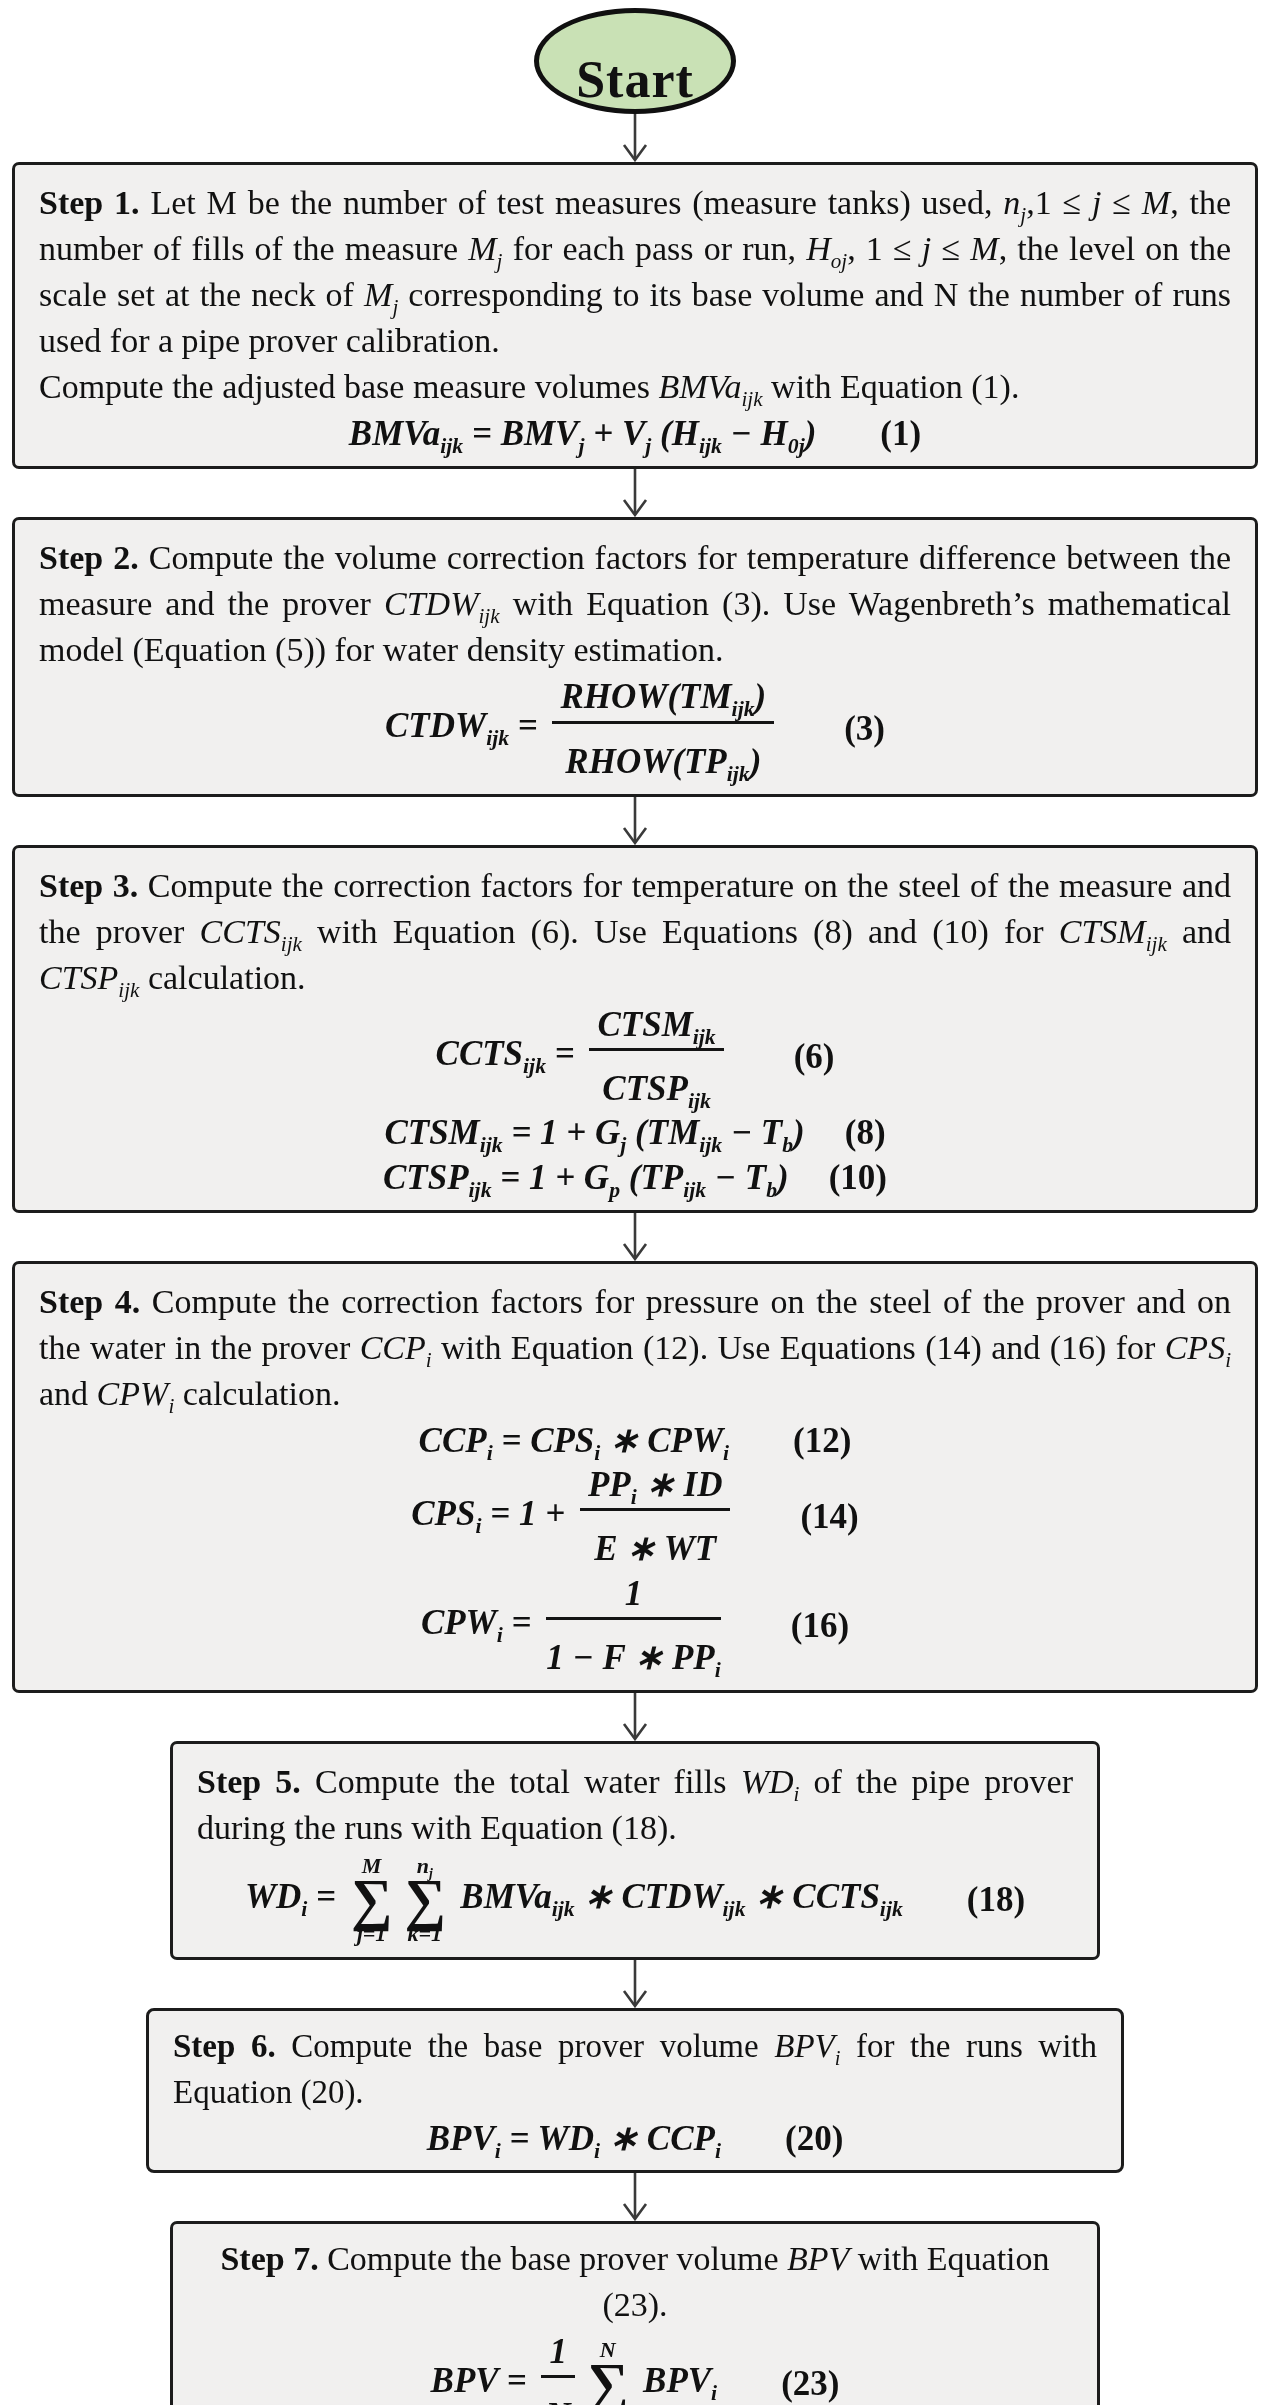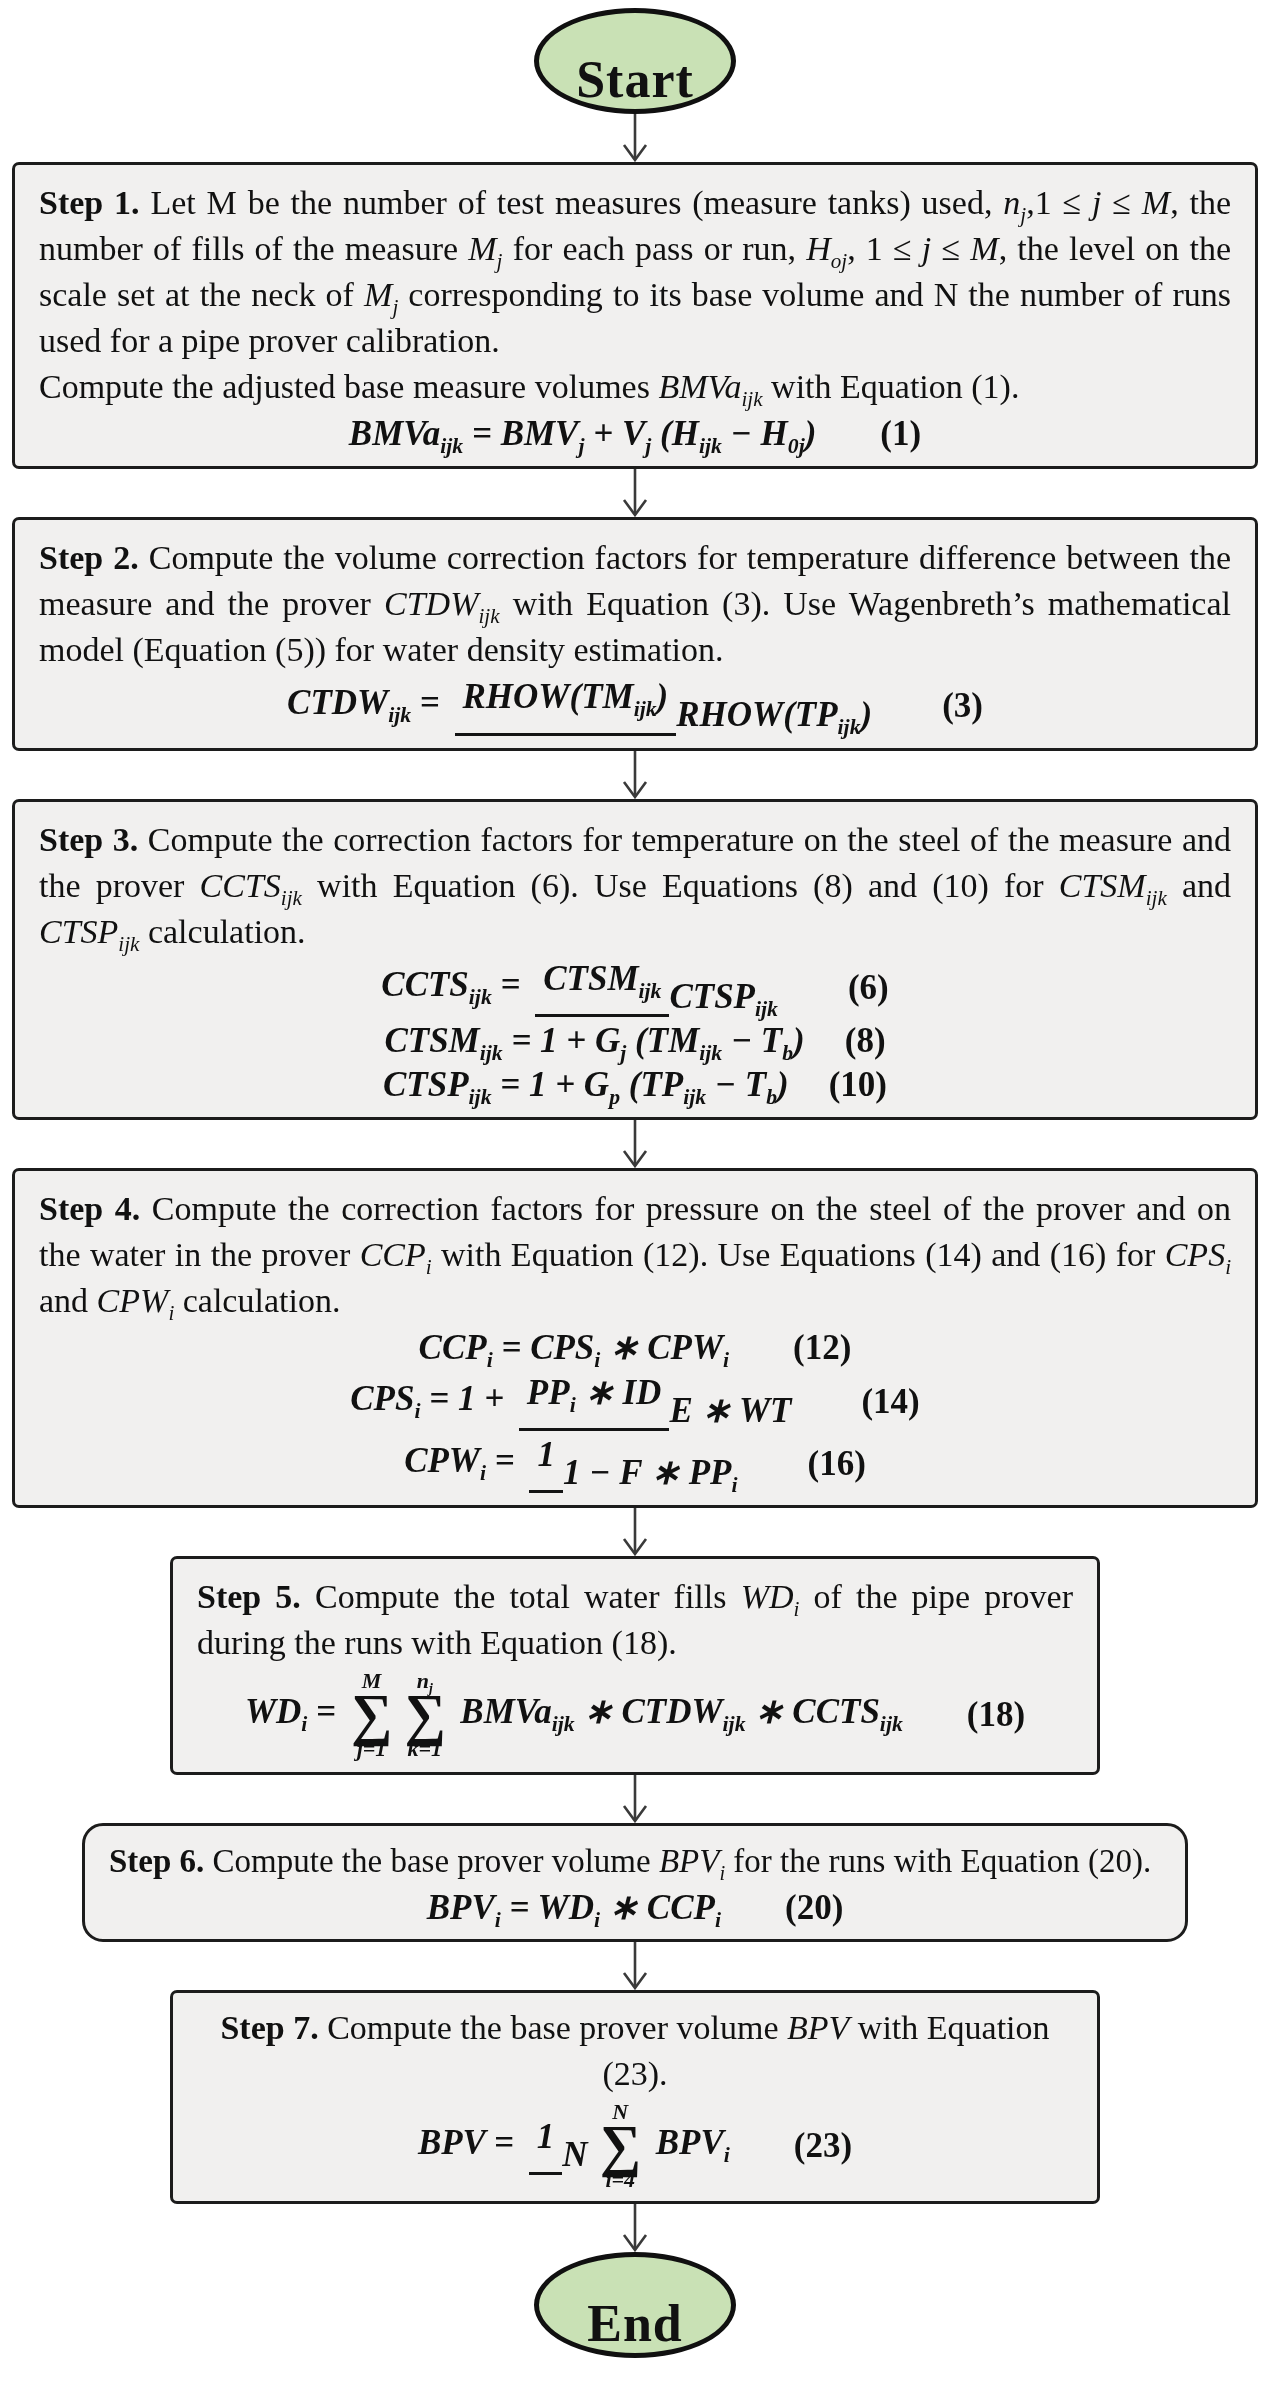"RHOW(TMijk)" .frac { flex-direction: row -> column }
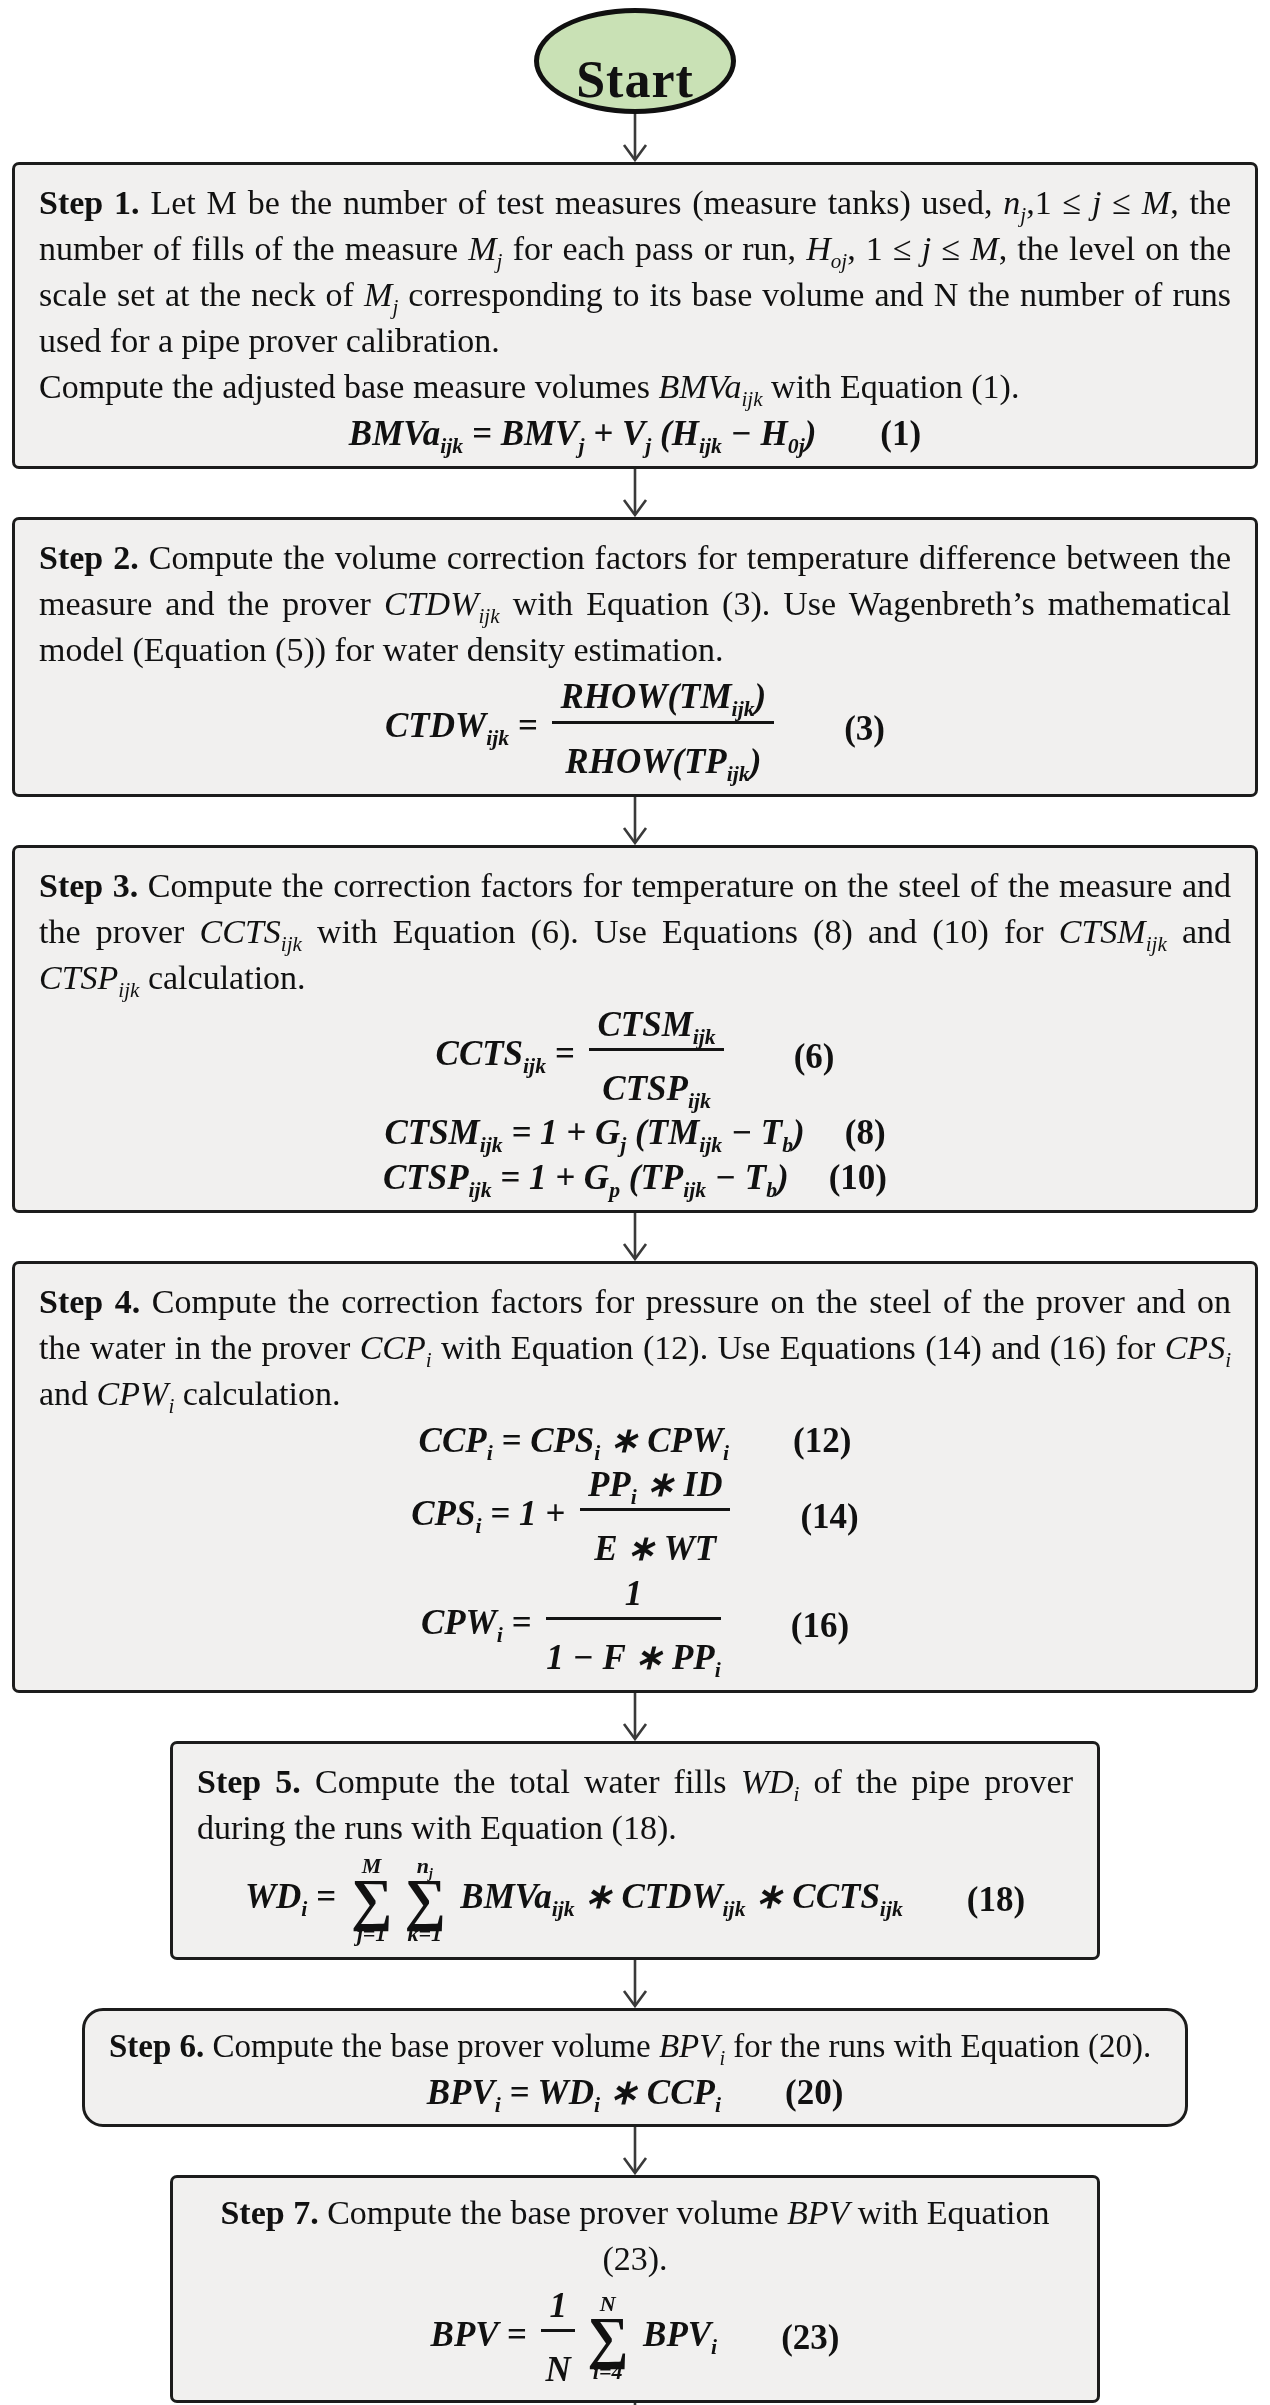"Step 6. Compute the base" .w-small { border-radius: 21px -> 8px; width: 1106px -> 978px }
